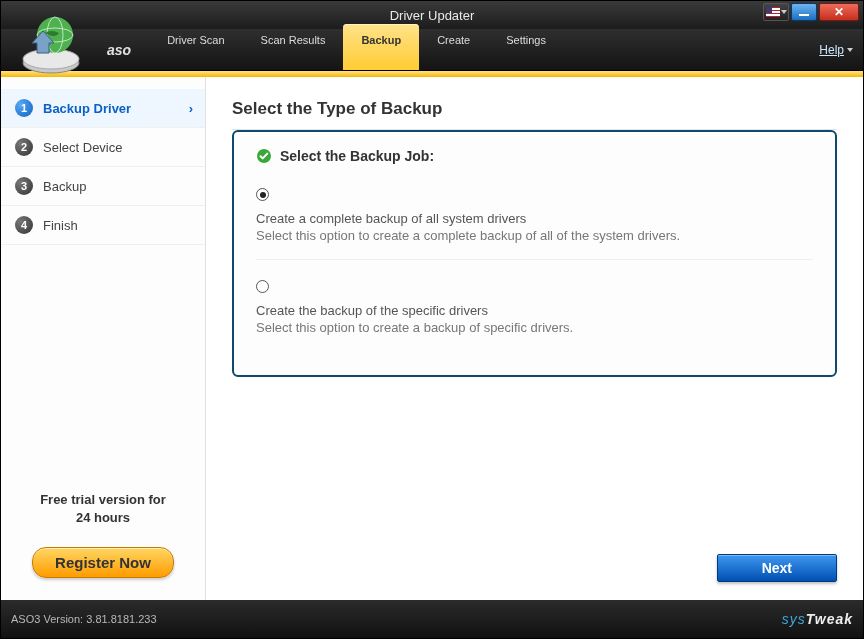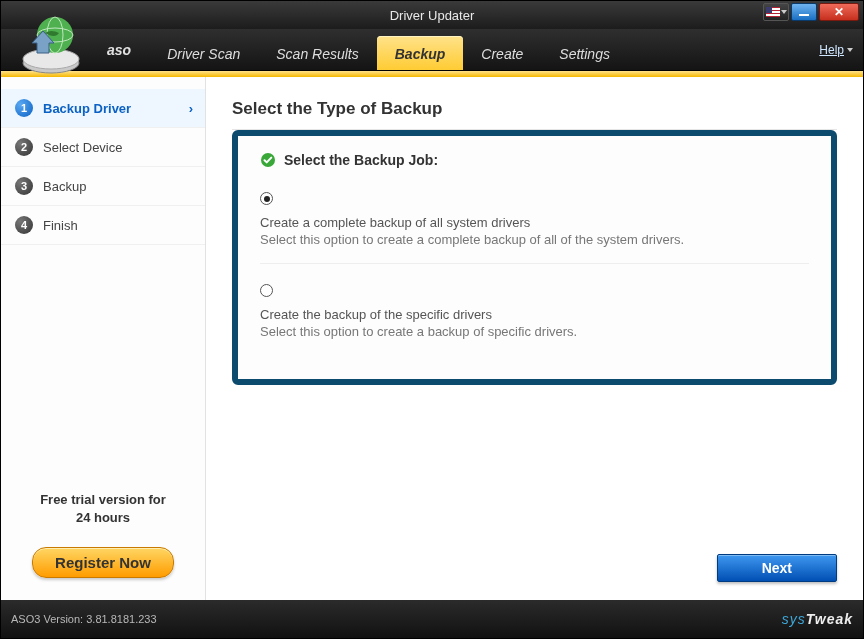"Driver Scan" .tab { font-size: 14px -> 11px; font-style: italic -> none; padding: 10px 18px 8px -> 10px 18px 24px }
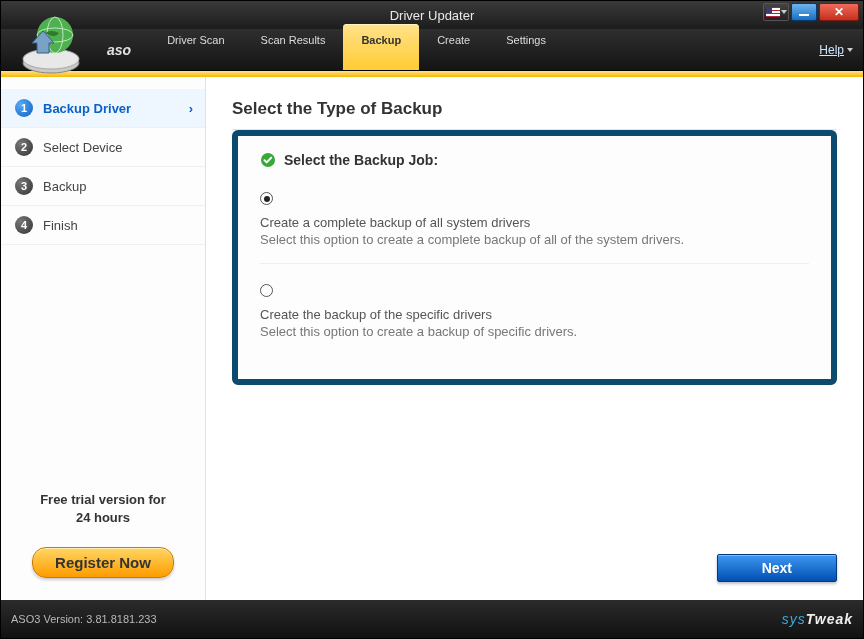"Select the Backup Job:" .jobbox { border: 6px solid #0c4a6e -> 2px solid #0c4a6e }
